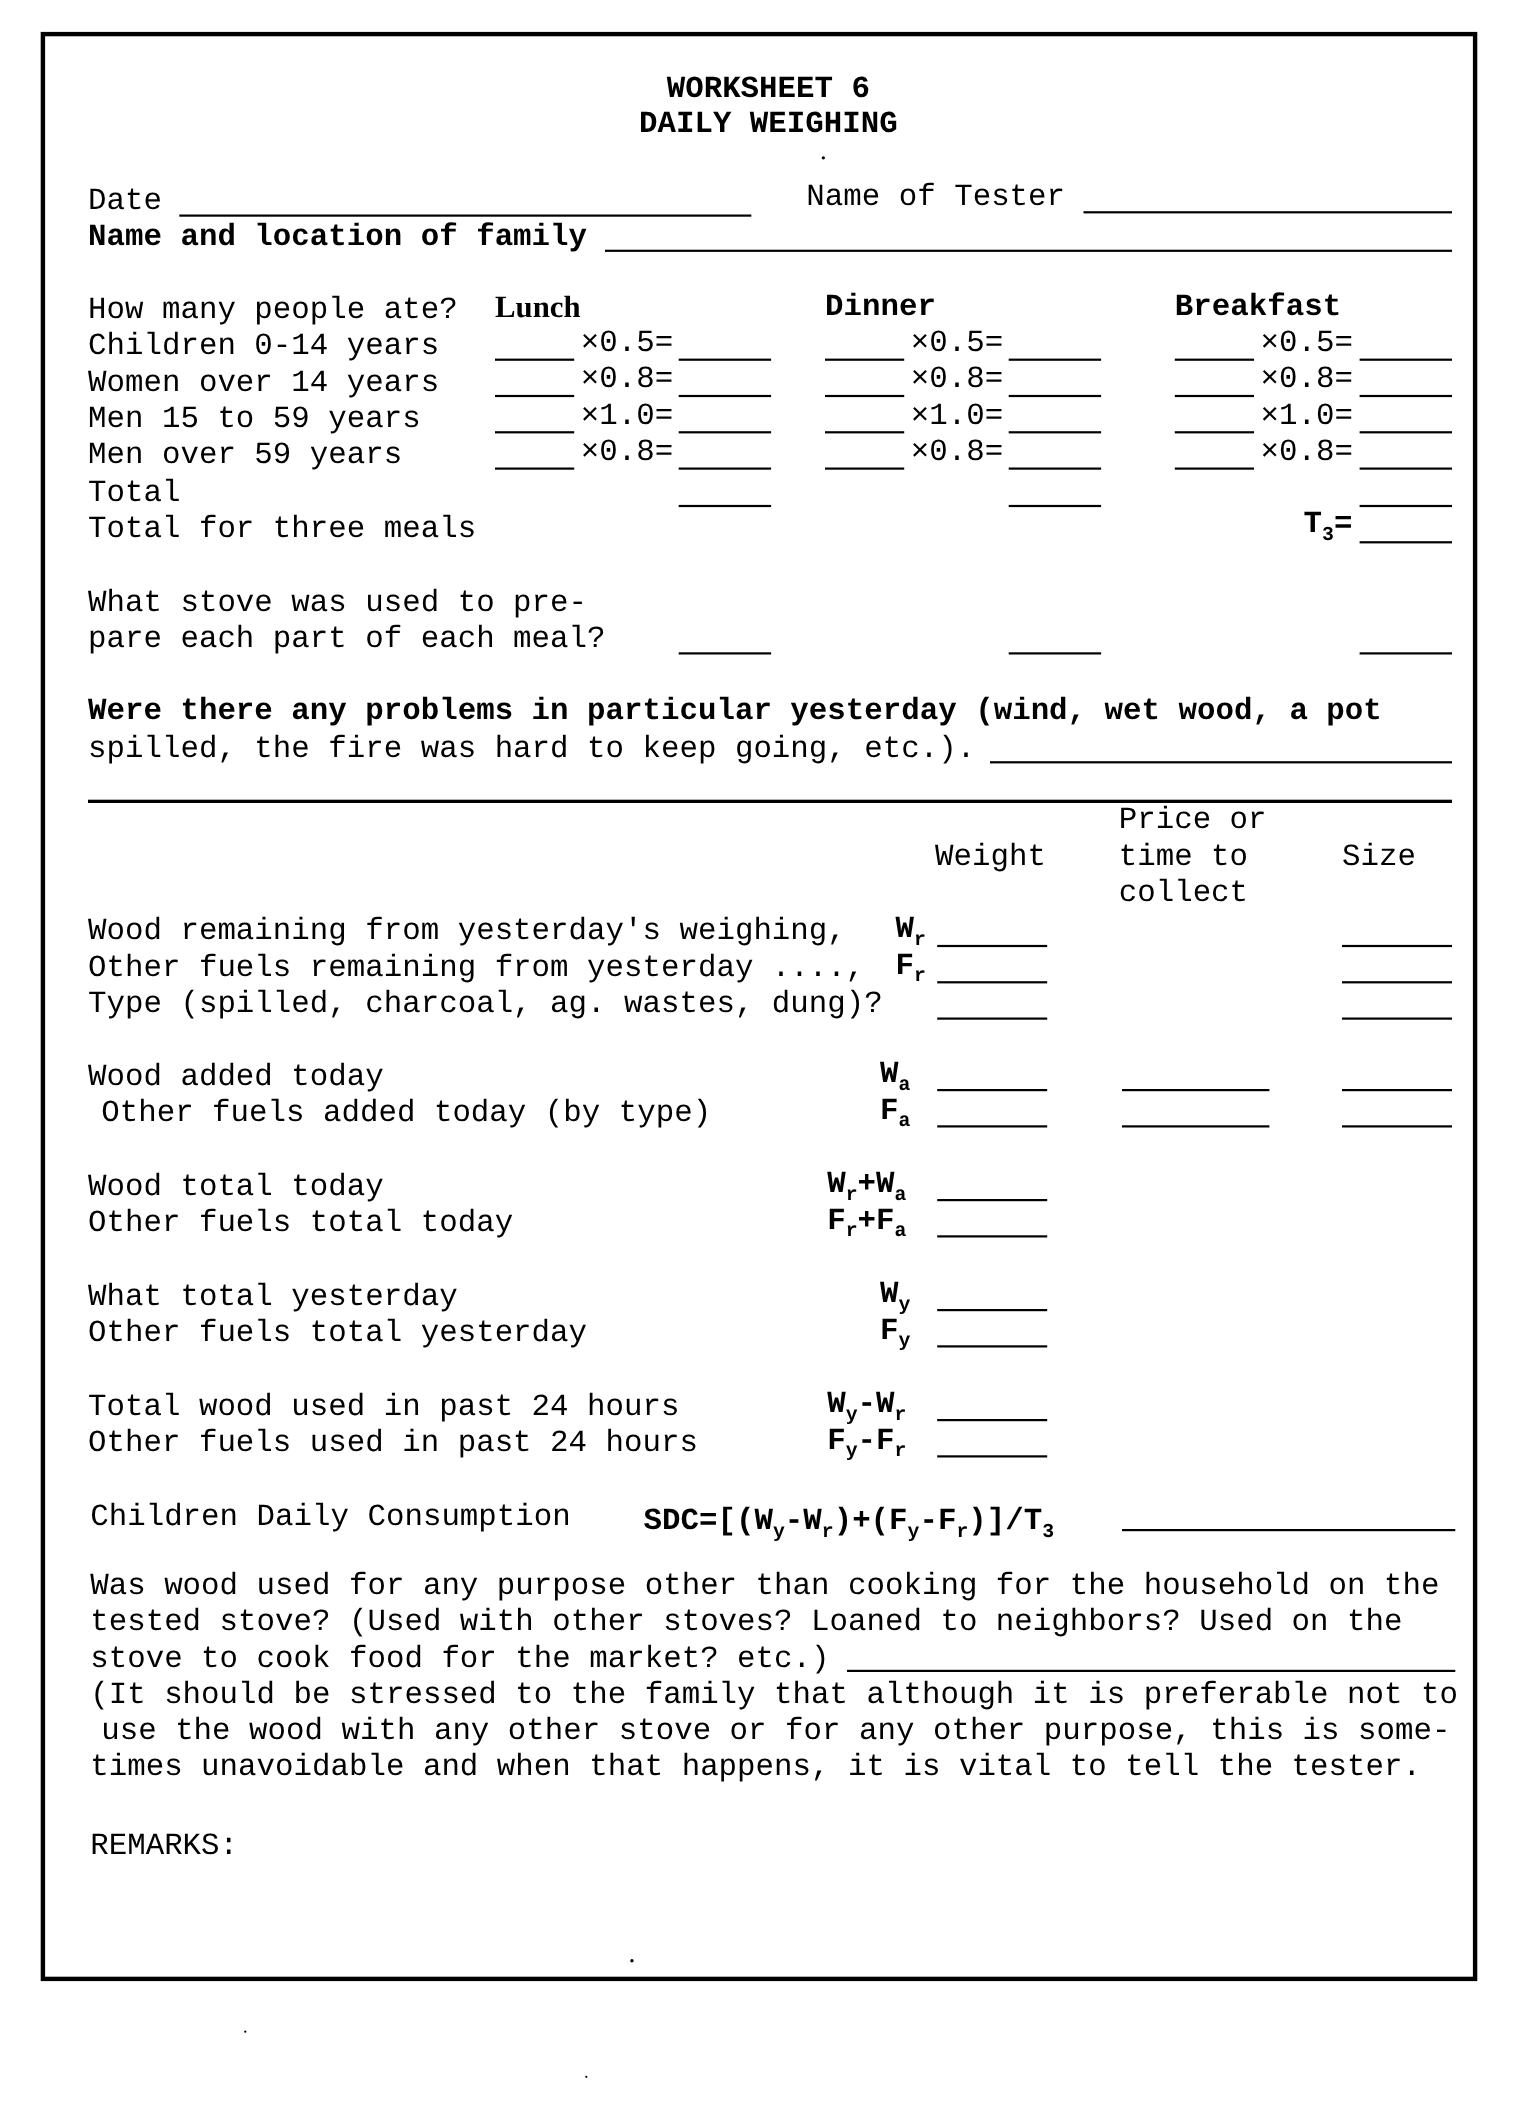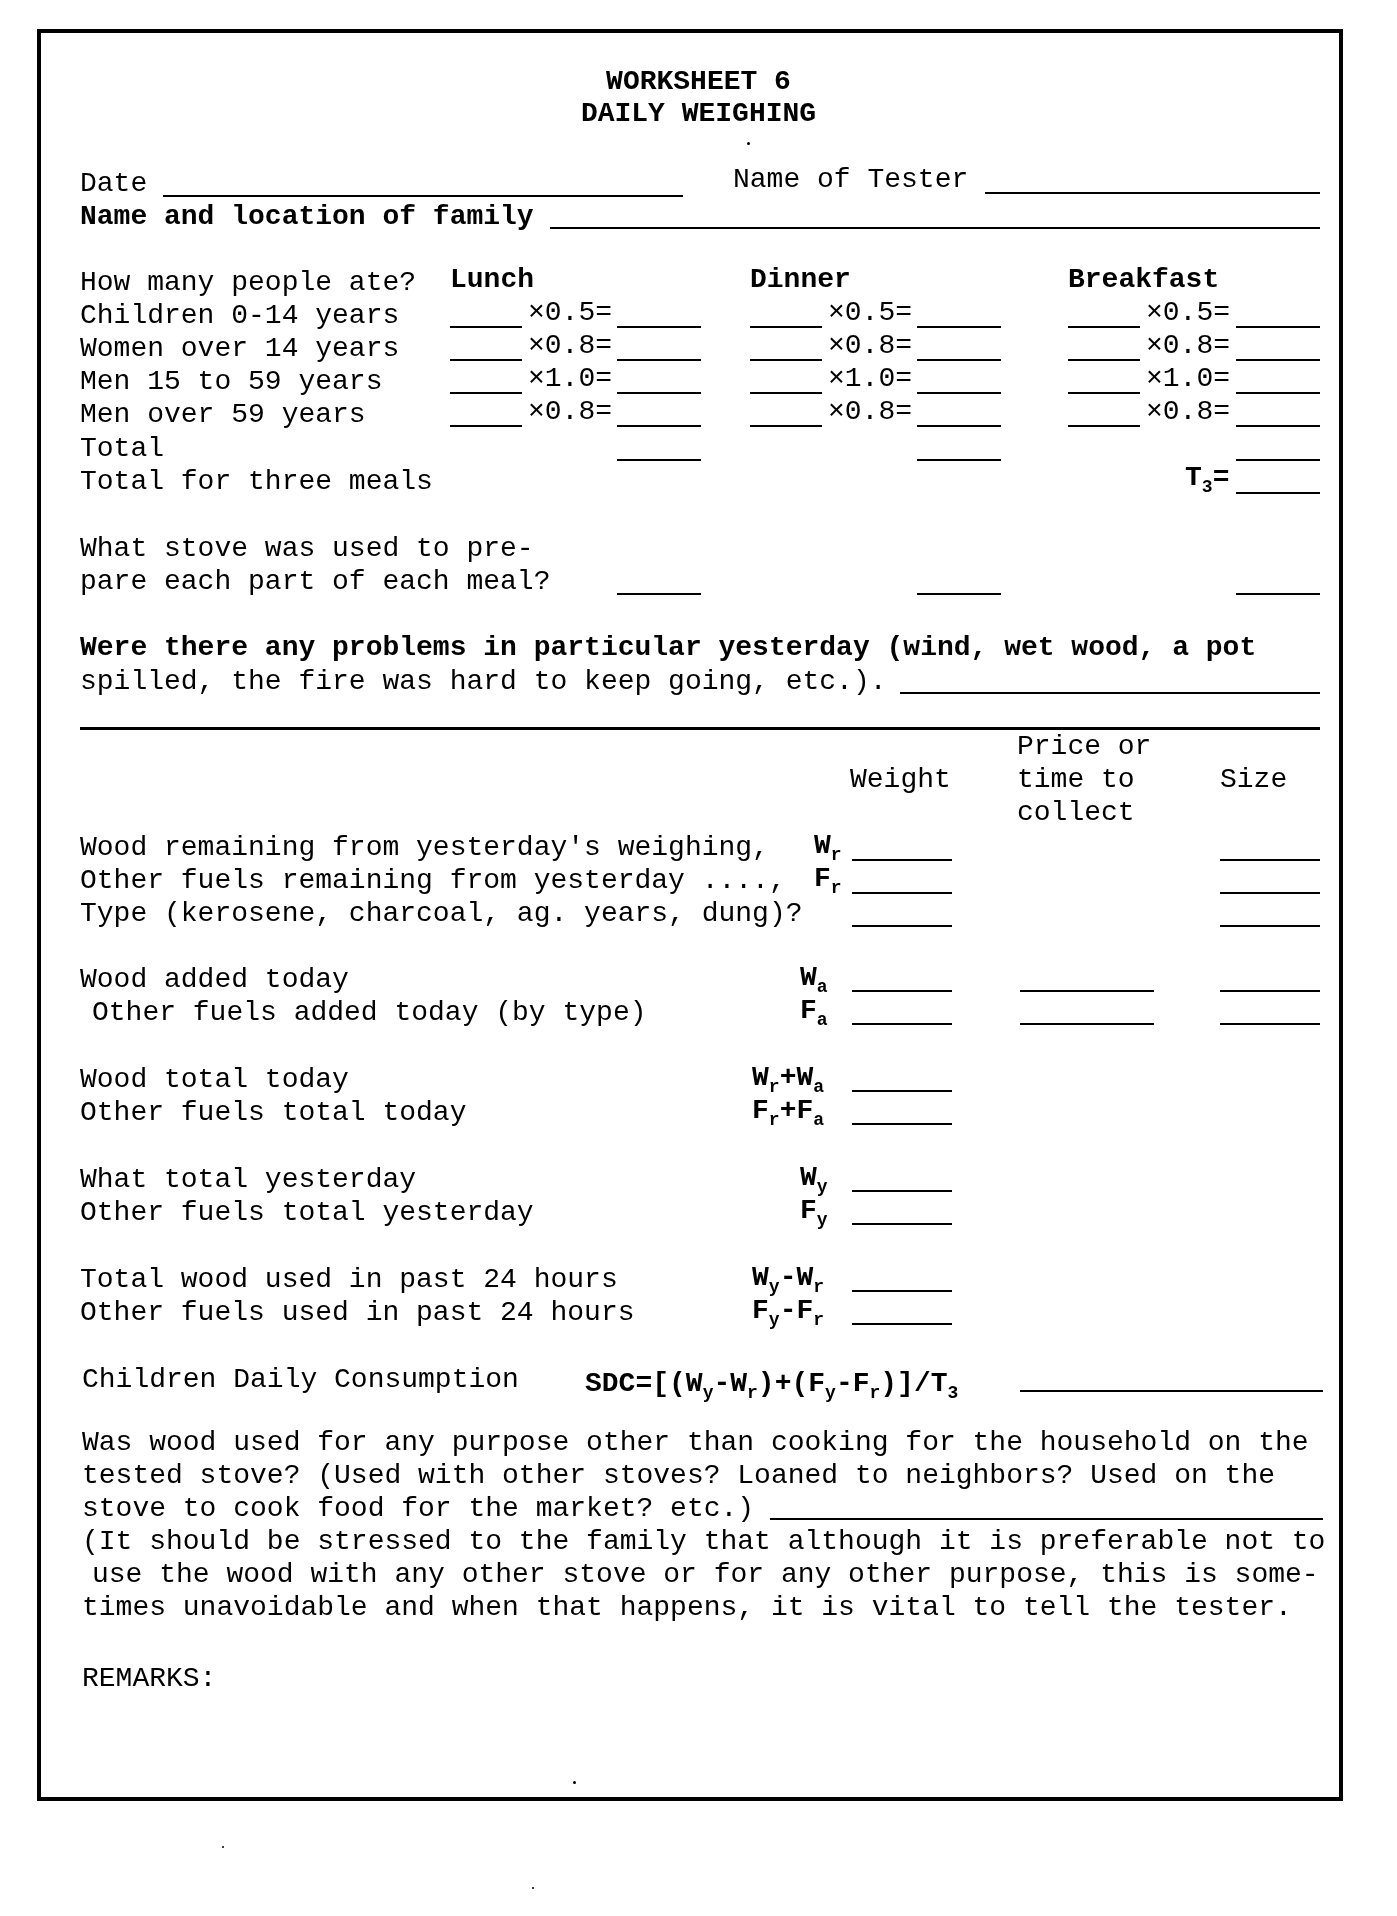"Lunch" div.t { font-family: none -> Liberation Serif, serif }
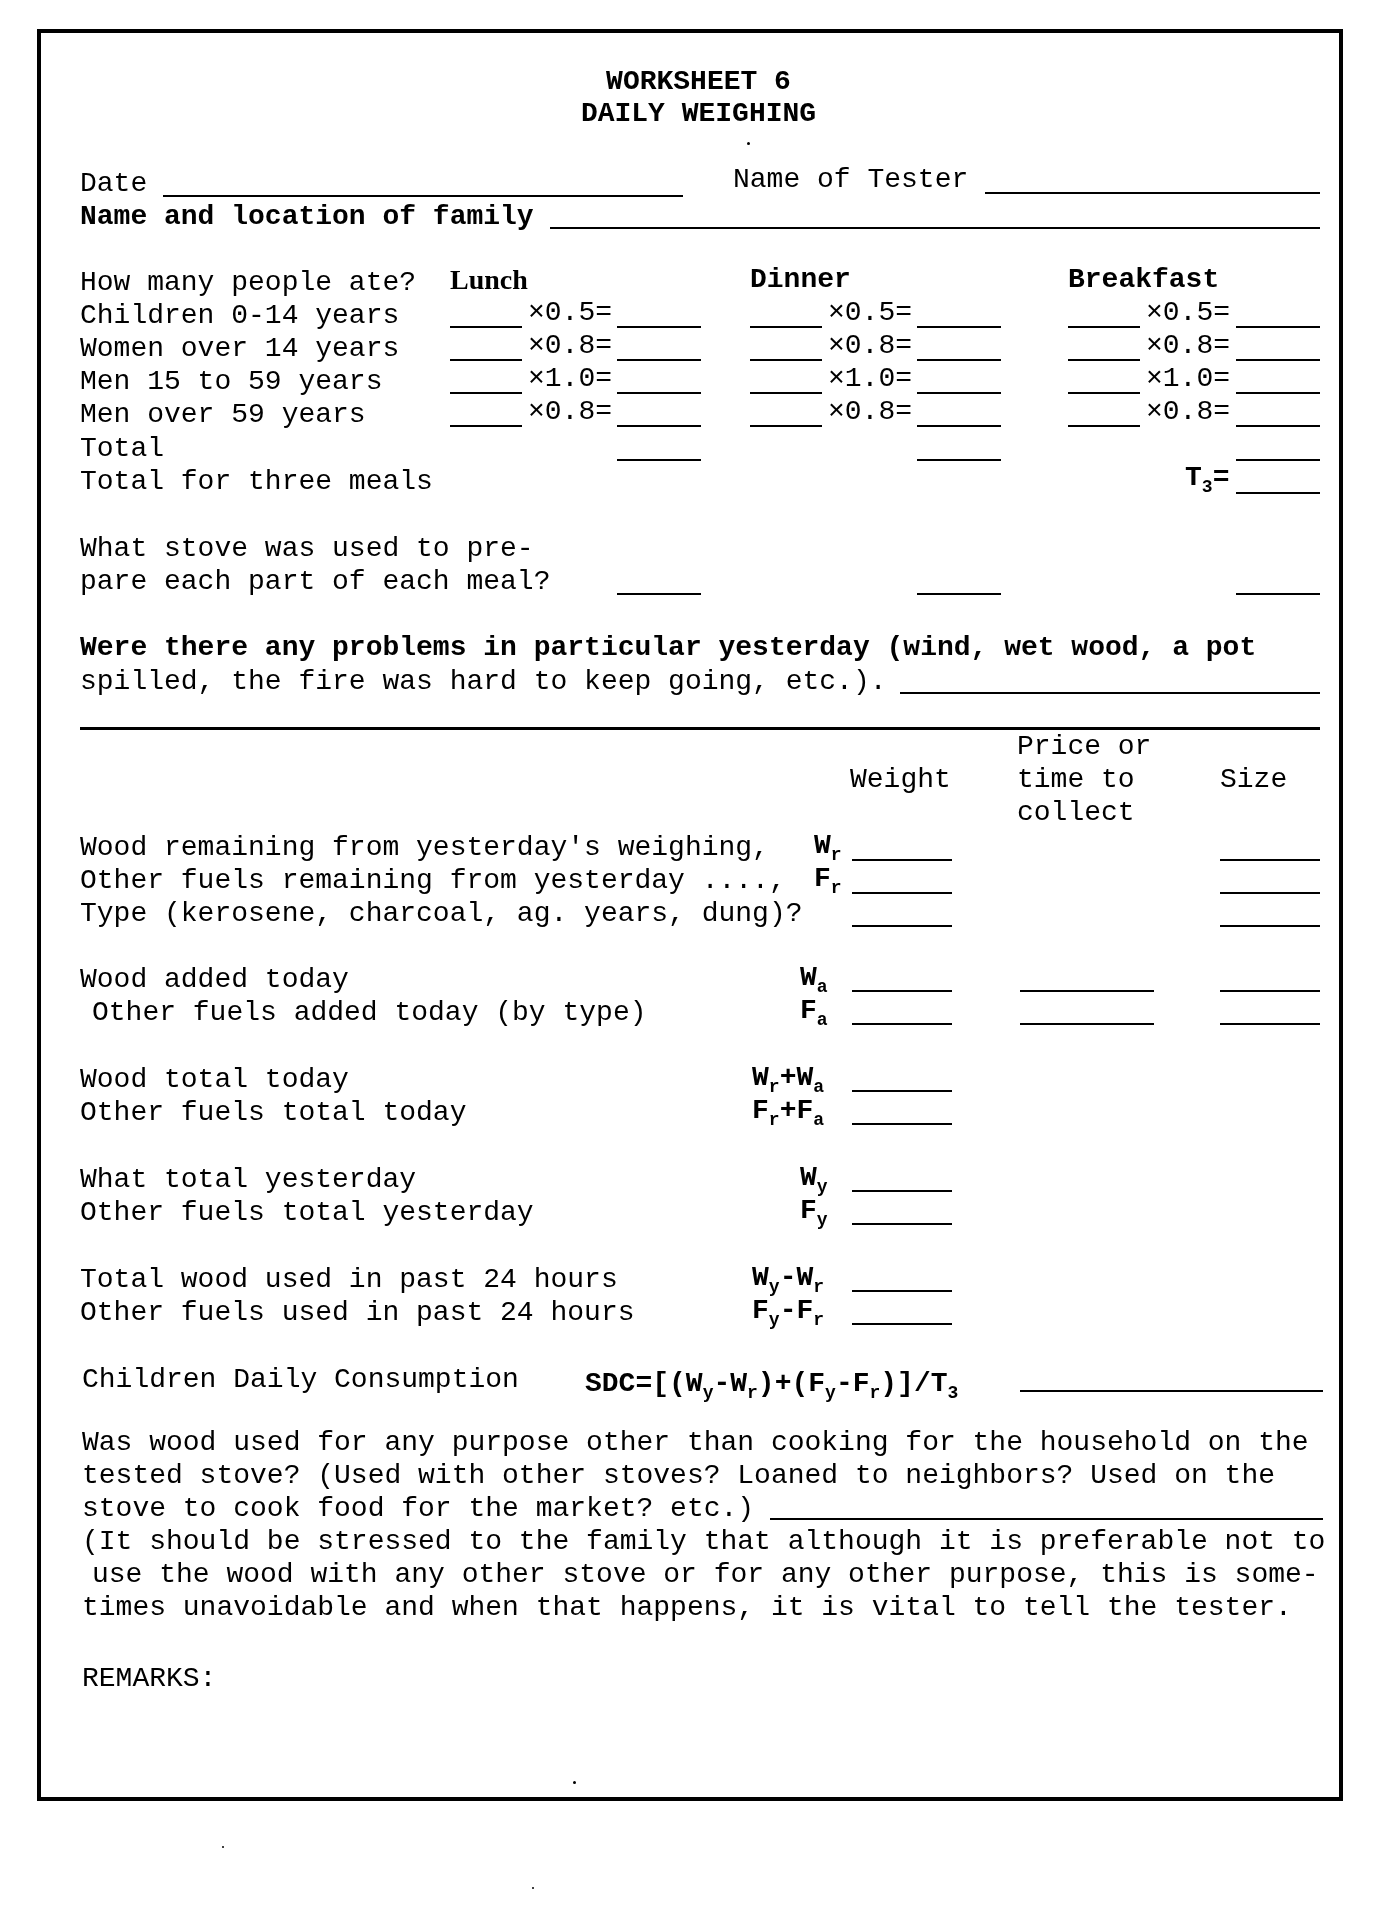"Type (kerosene, charcoal, ag. years," div.t { text: kerosene, charcoal, ag. years -> spilled, charcoal, ag. wastes }
